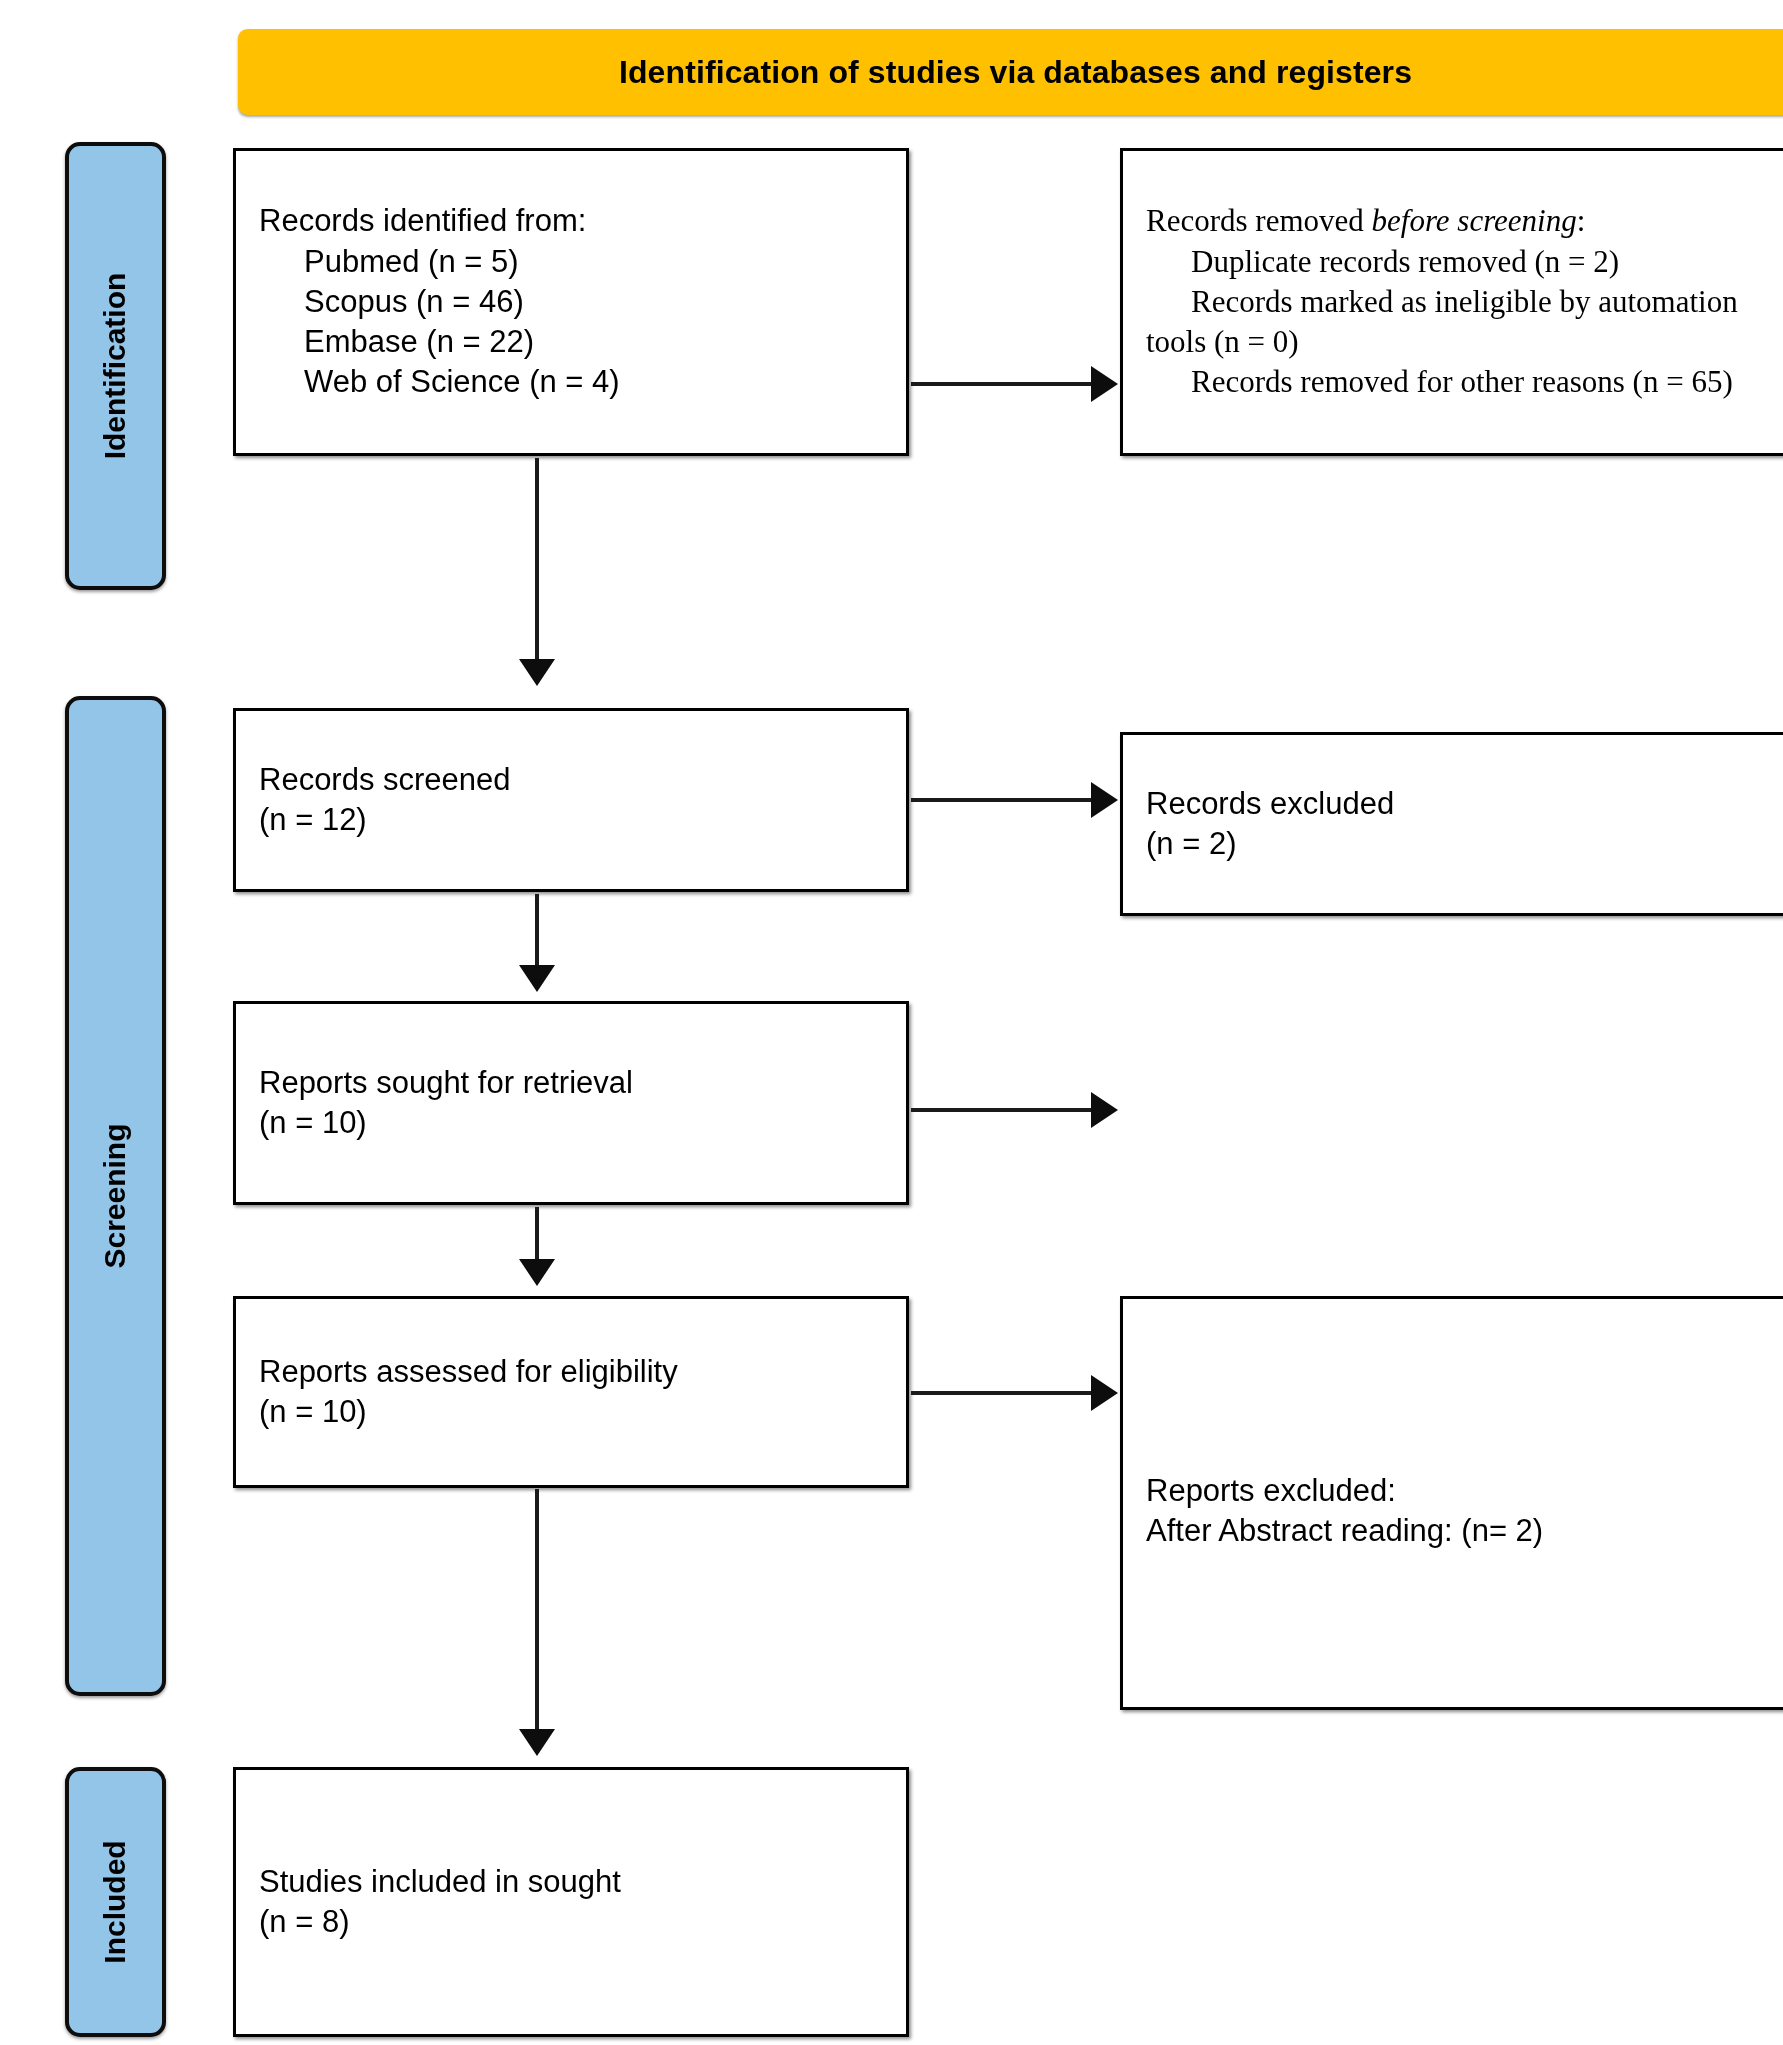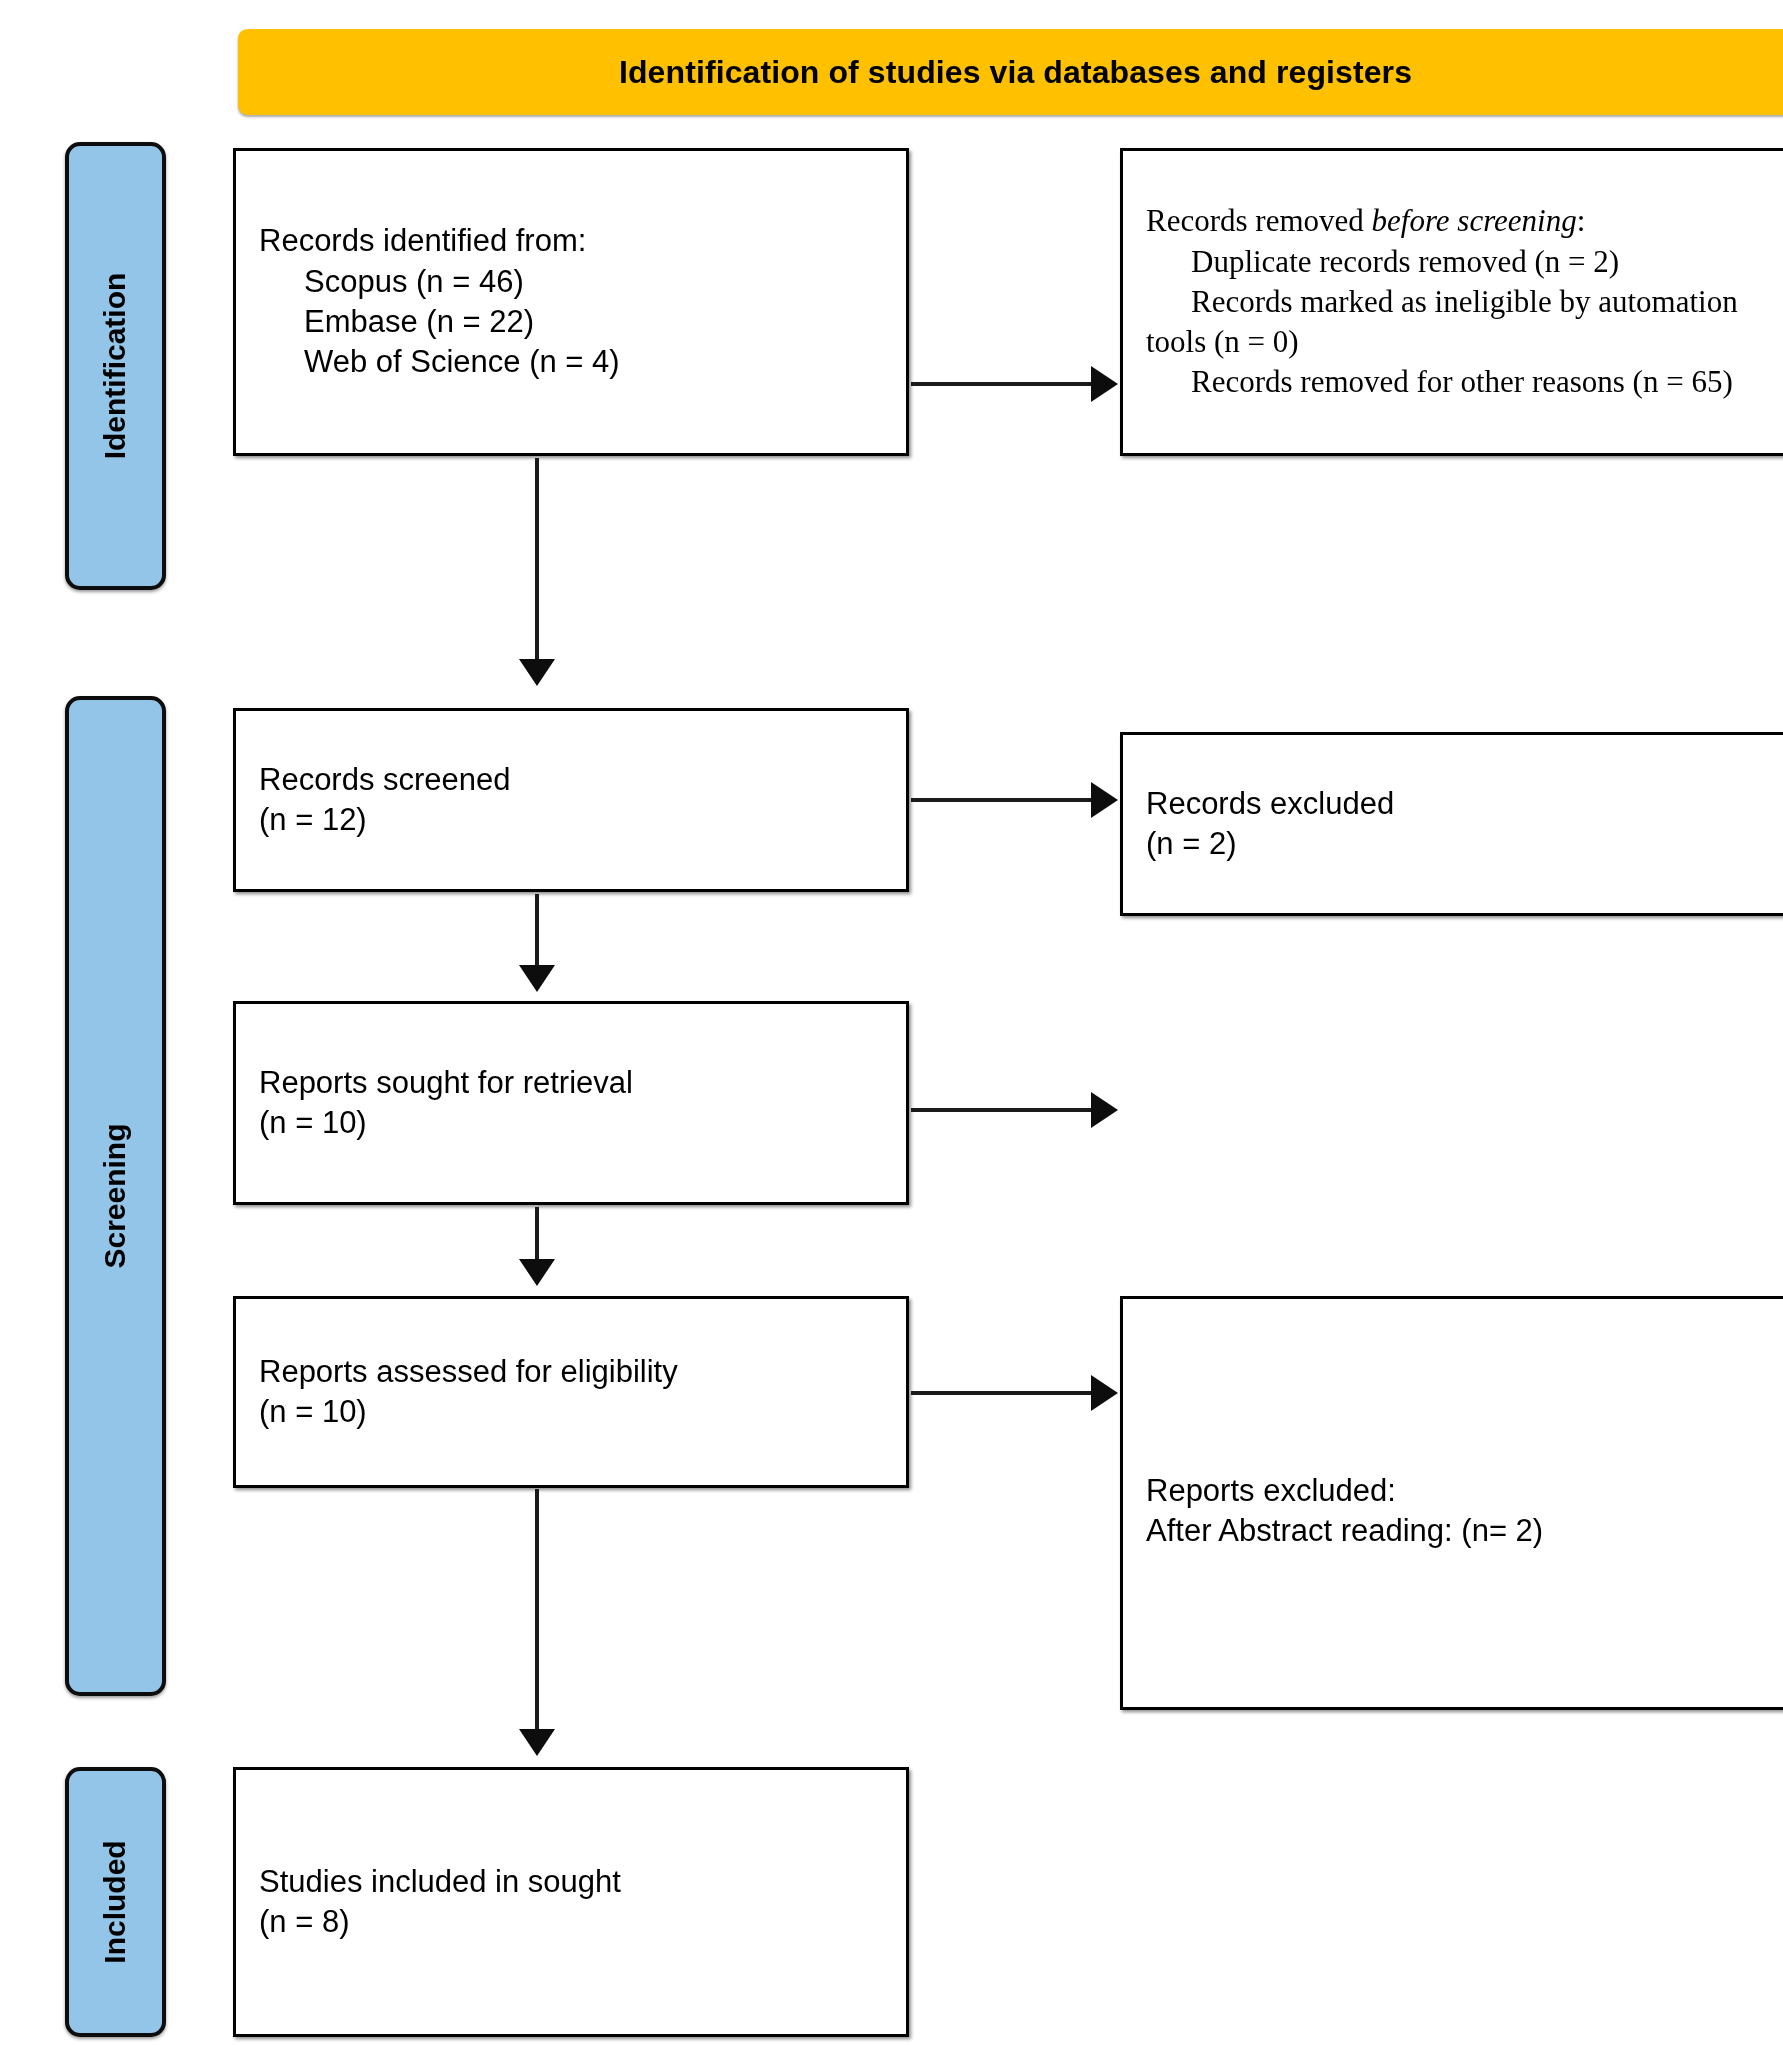"Pubmed (n = 5)" div.flow-text { html: none -> <div><span></span><span>Pubmed (n = 5)</span></div> }
